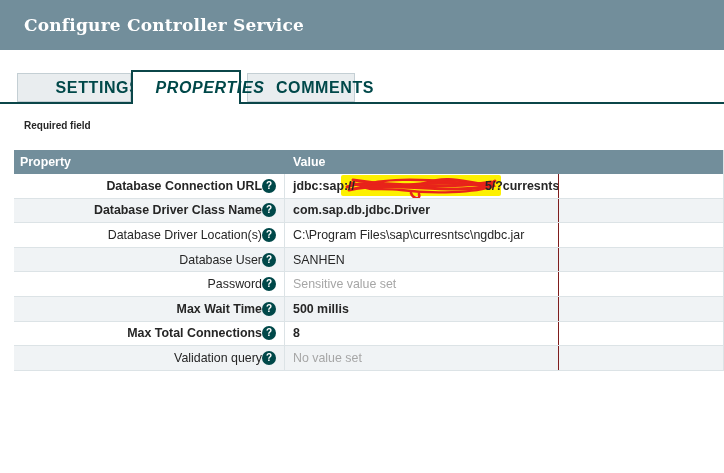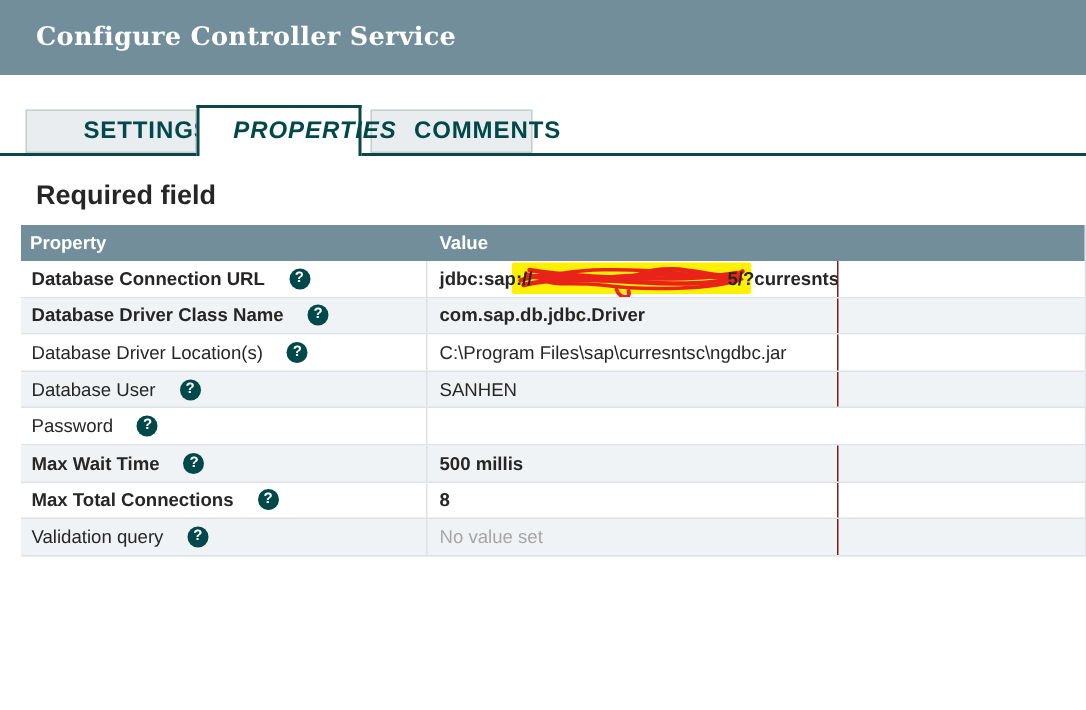"Required field" .required-note { font-size: 18px -> 10px }
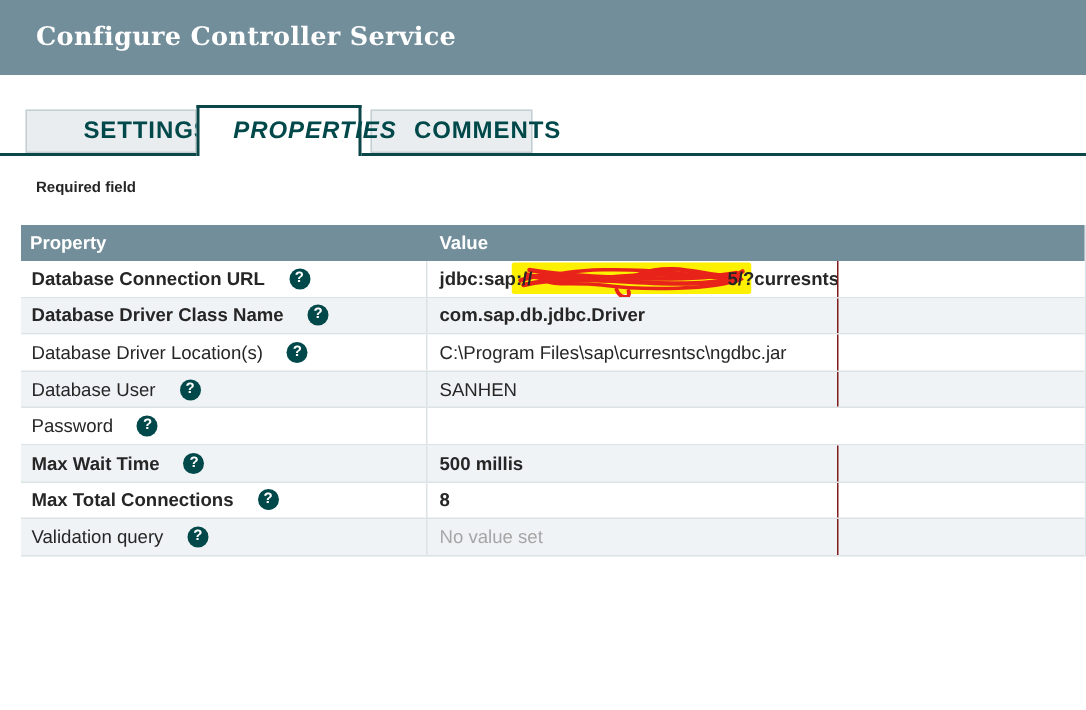"Database Connection URL" .cell.prop { gap: 16px -> none; justify-content: flex-start -> flex-end }
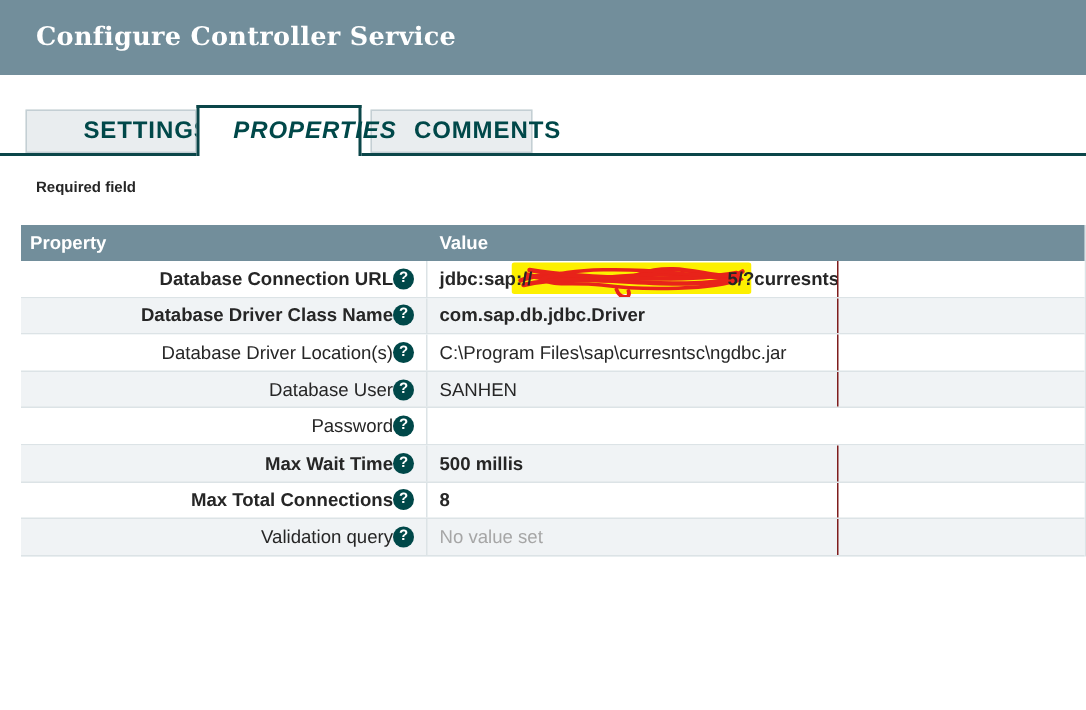"Sensitive value set" div.cell { html: none -> <div> <span>Sensitive value set</span> </div> }
